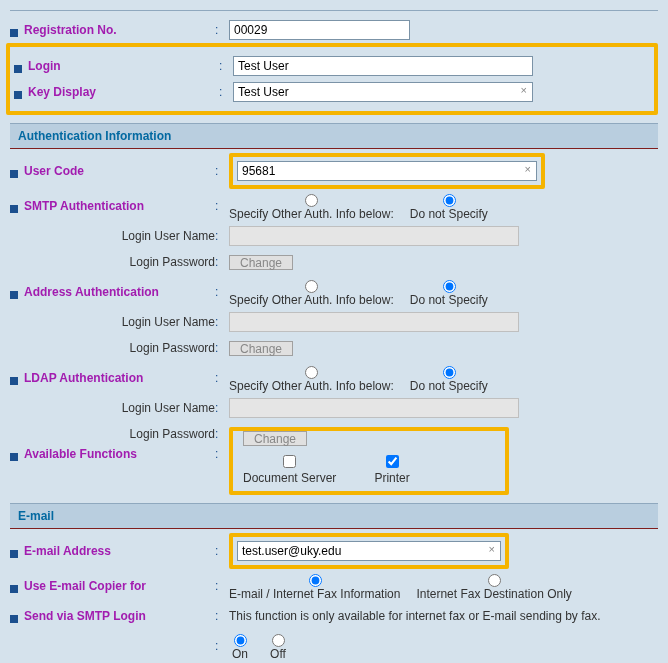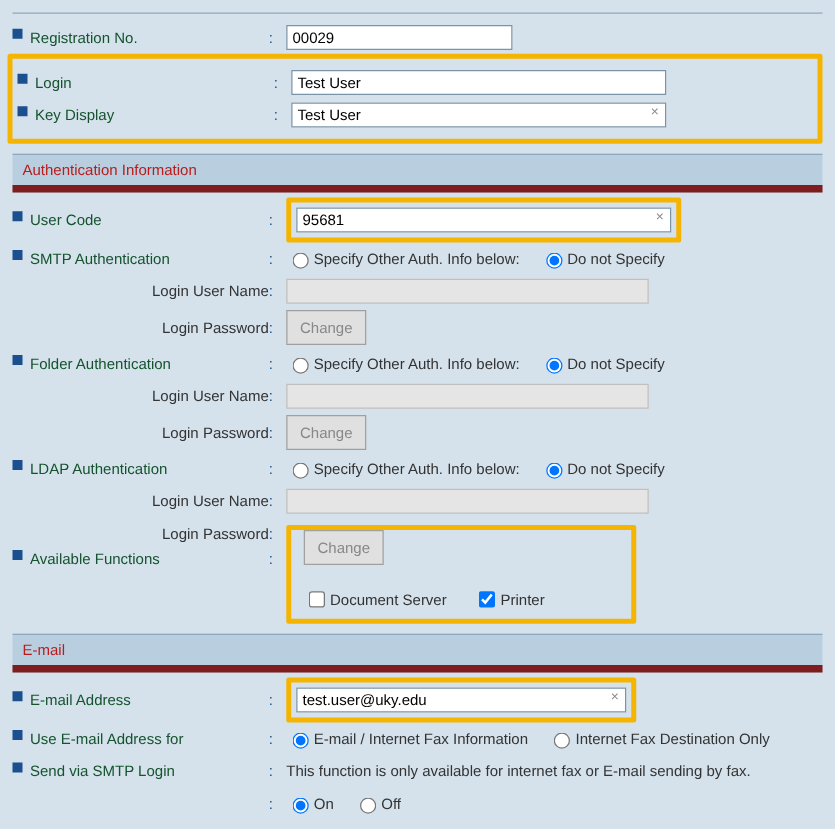"Registration No." .label-col { align-items: flex-start -> flex-end; color: #14532d -> #a21caf; font-weight: none -> bold }
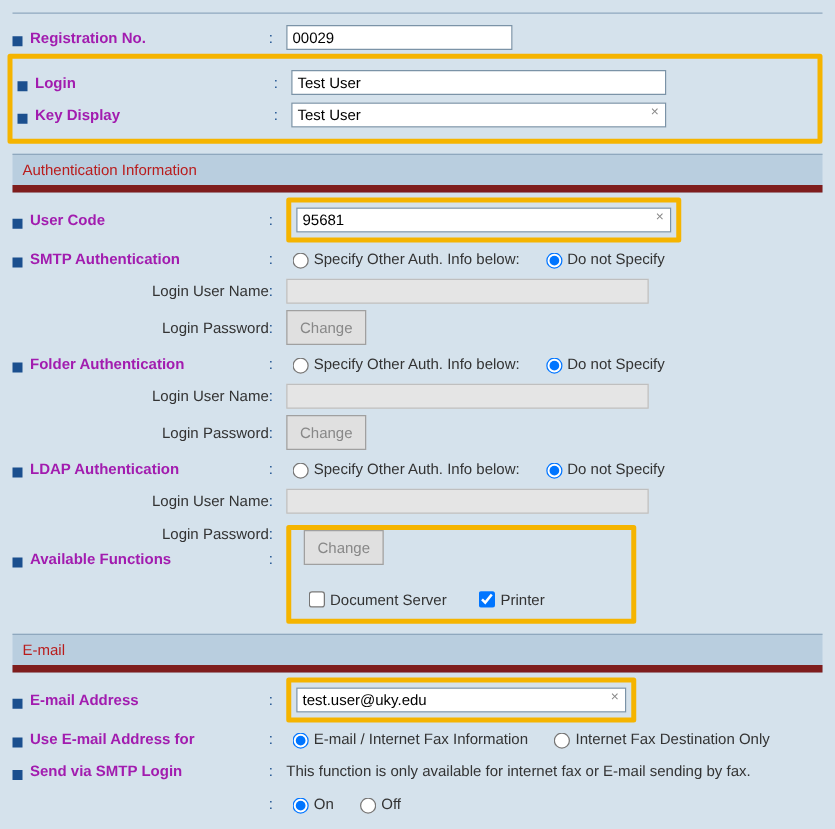"Authentication Information" .section-head { border-bottom: 6px solid #7f1d1d -> 1px solid #7f1d1d; color: #b91c1c -> #0369a1; font-weight: normal -> bold }
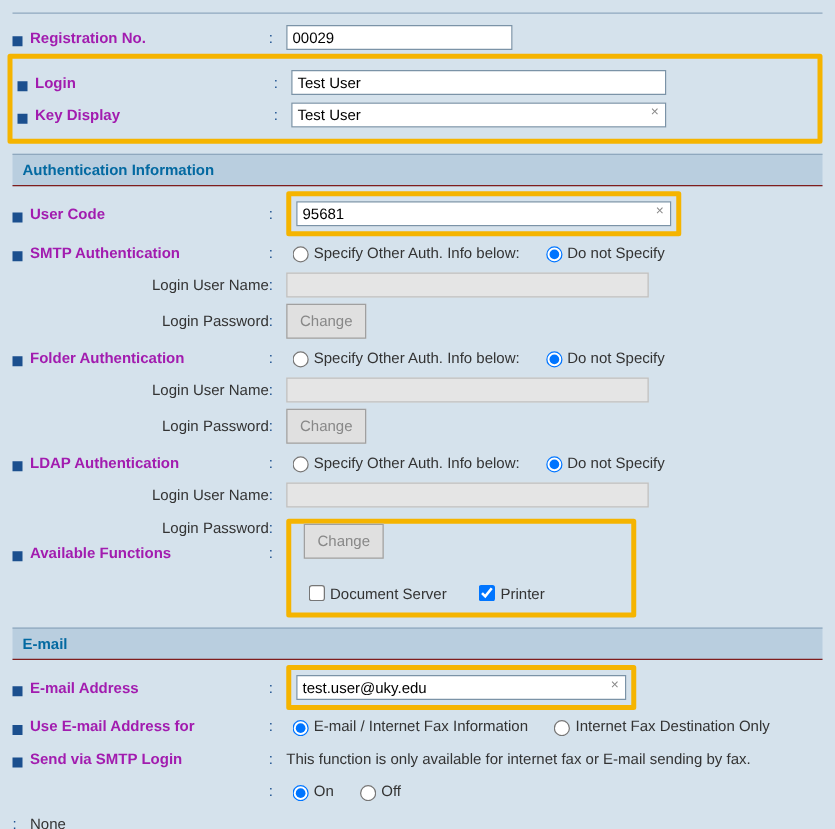"Specify Other Auth. Info below:" .radio-wrap, .check-wrap { flex-direction: none -> column }
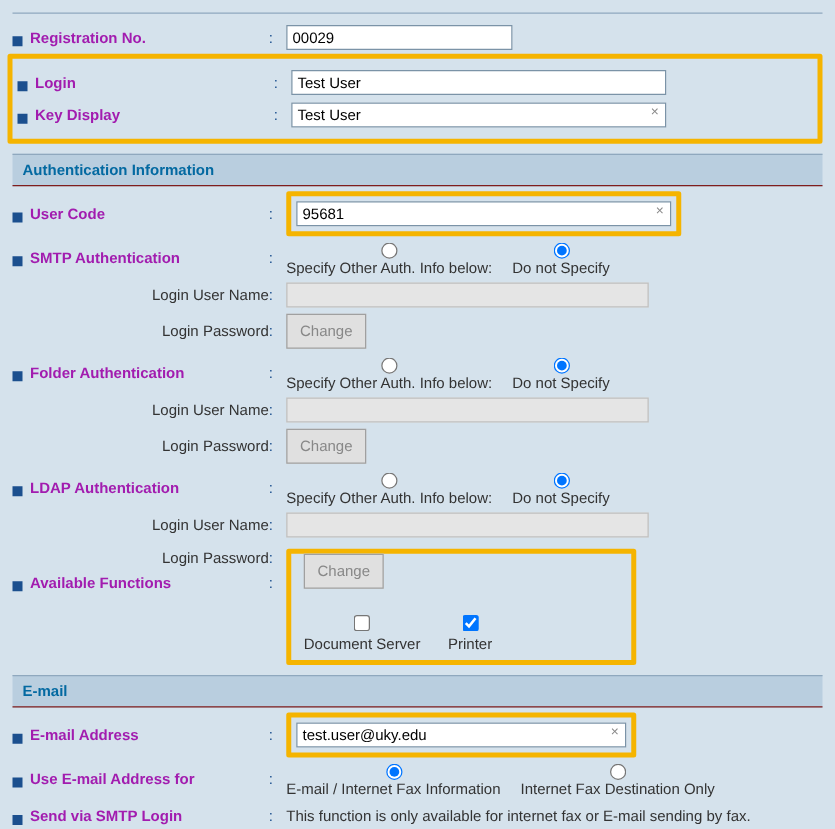"Change" .btn-small { height: 28px -> 15px }
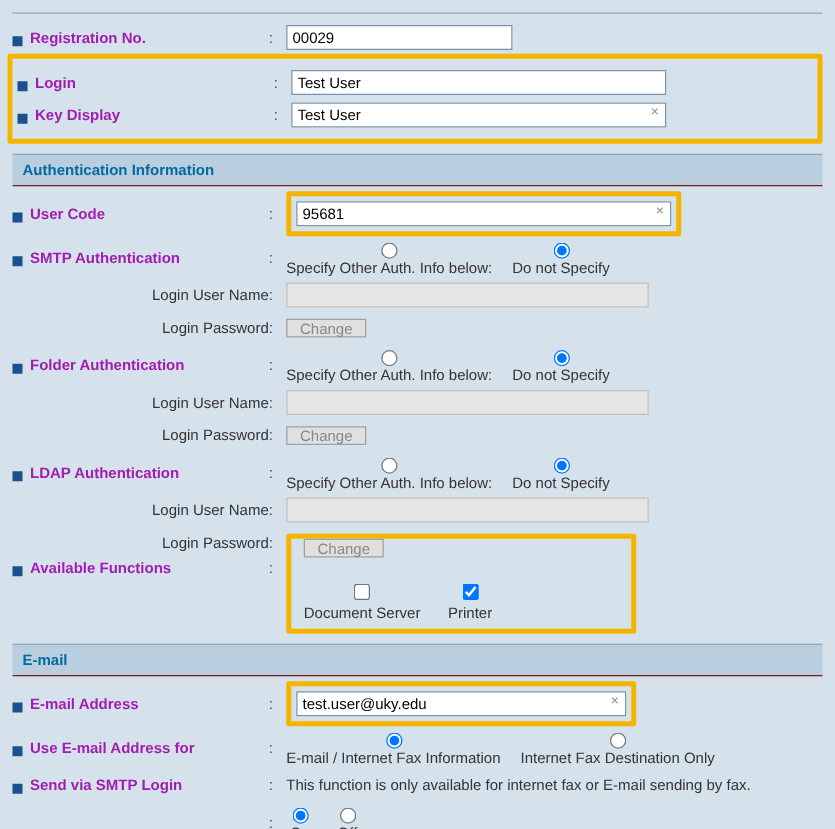"Folder Authentication" span { text: Folder -> Address }
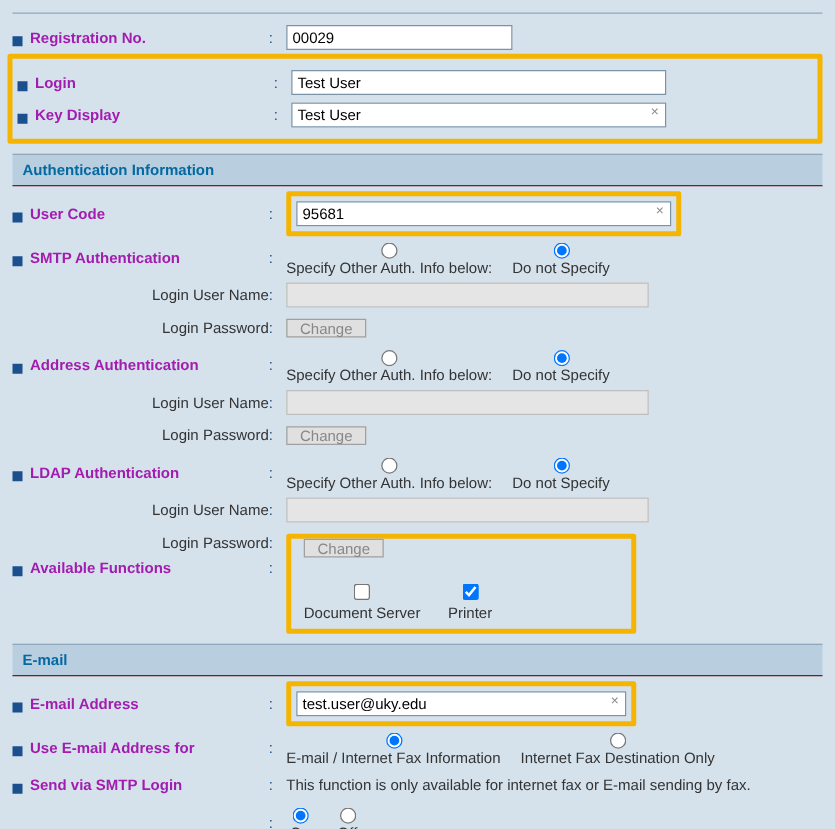"Document Server" div { gap: 0 10px -> 0 26px; margin-top: 12px -> 0 }
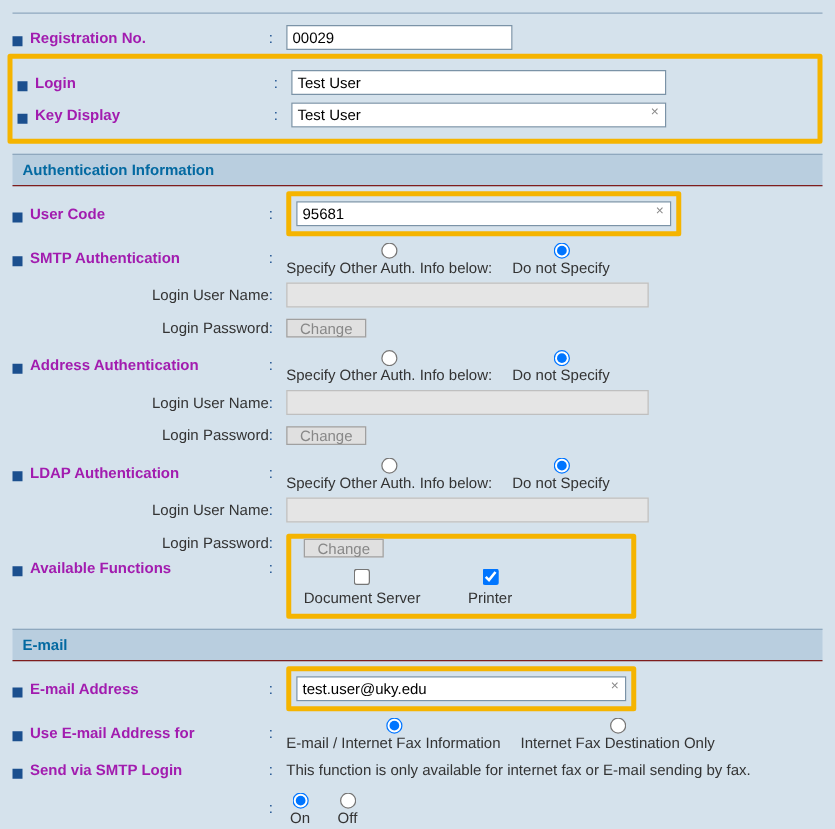"Use E-mail Address for" span { text: Address -> Copier }
